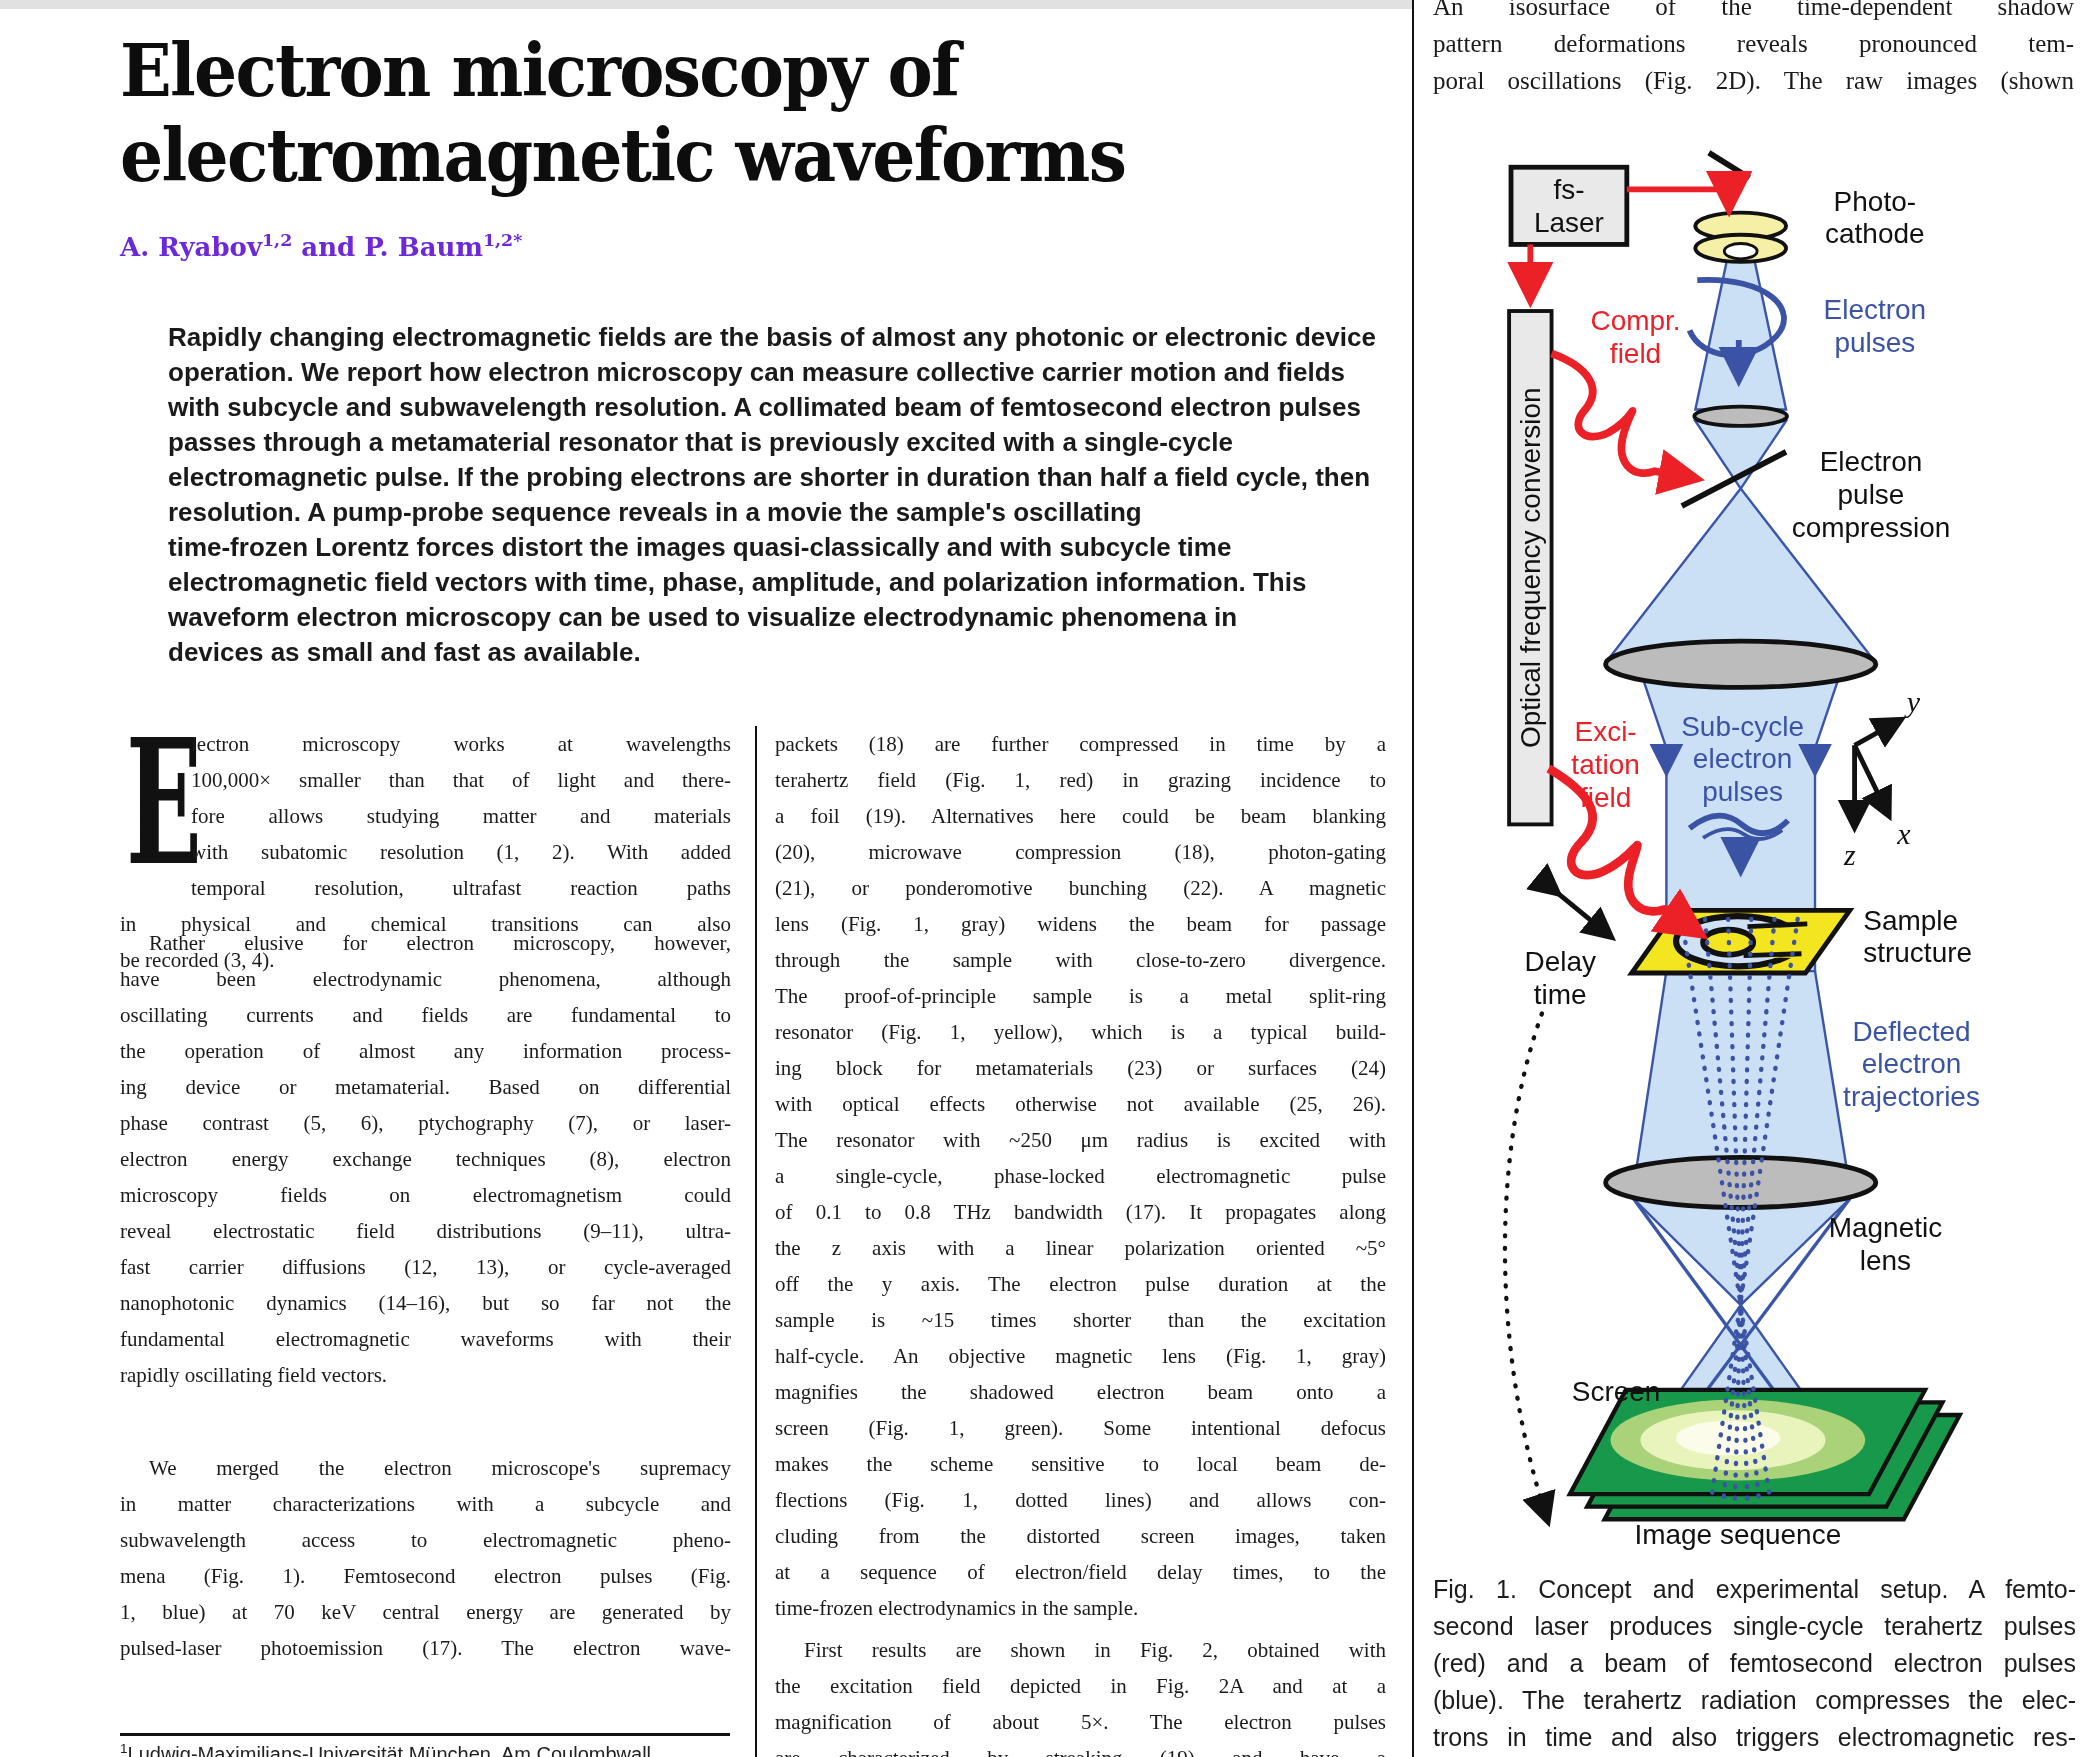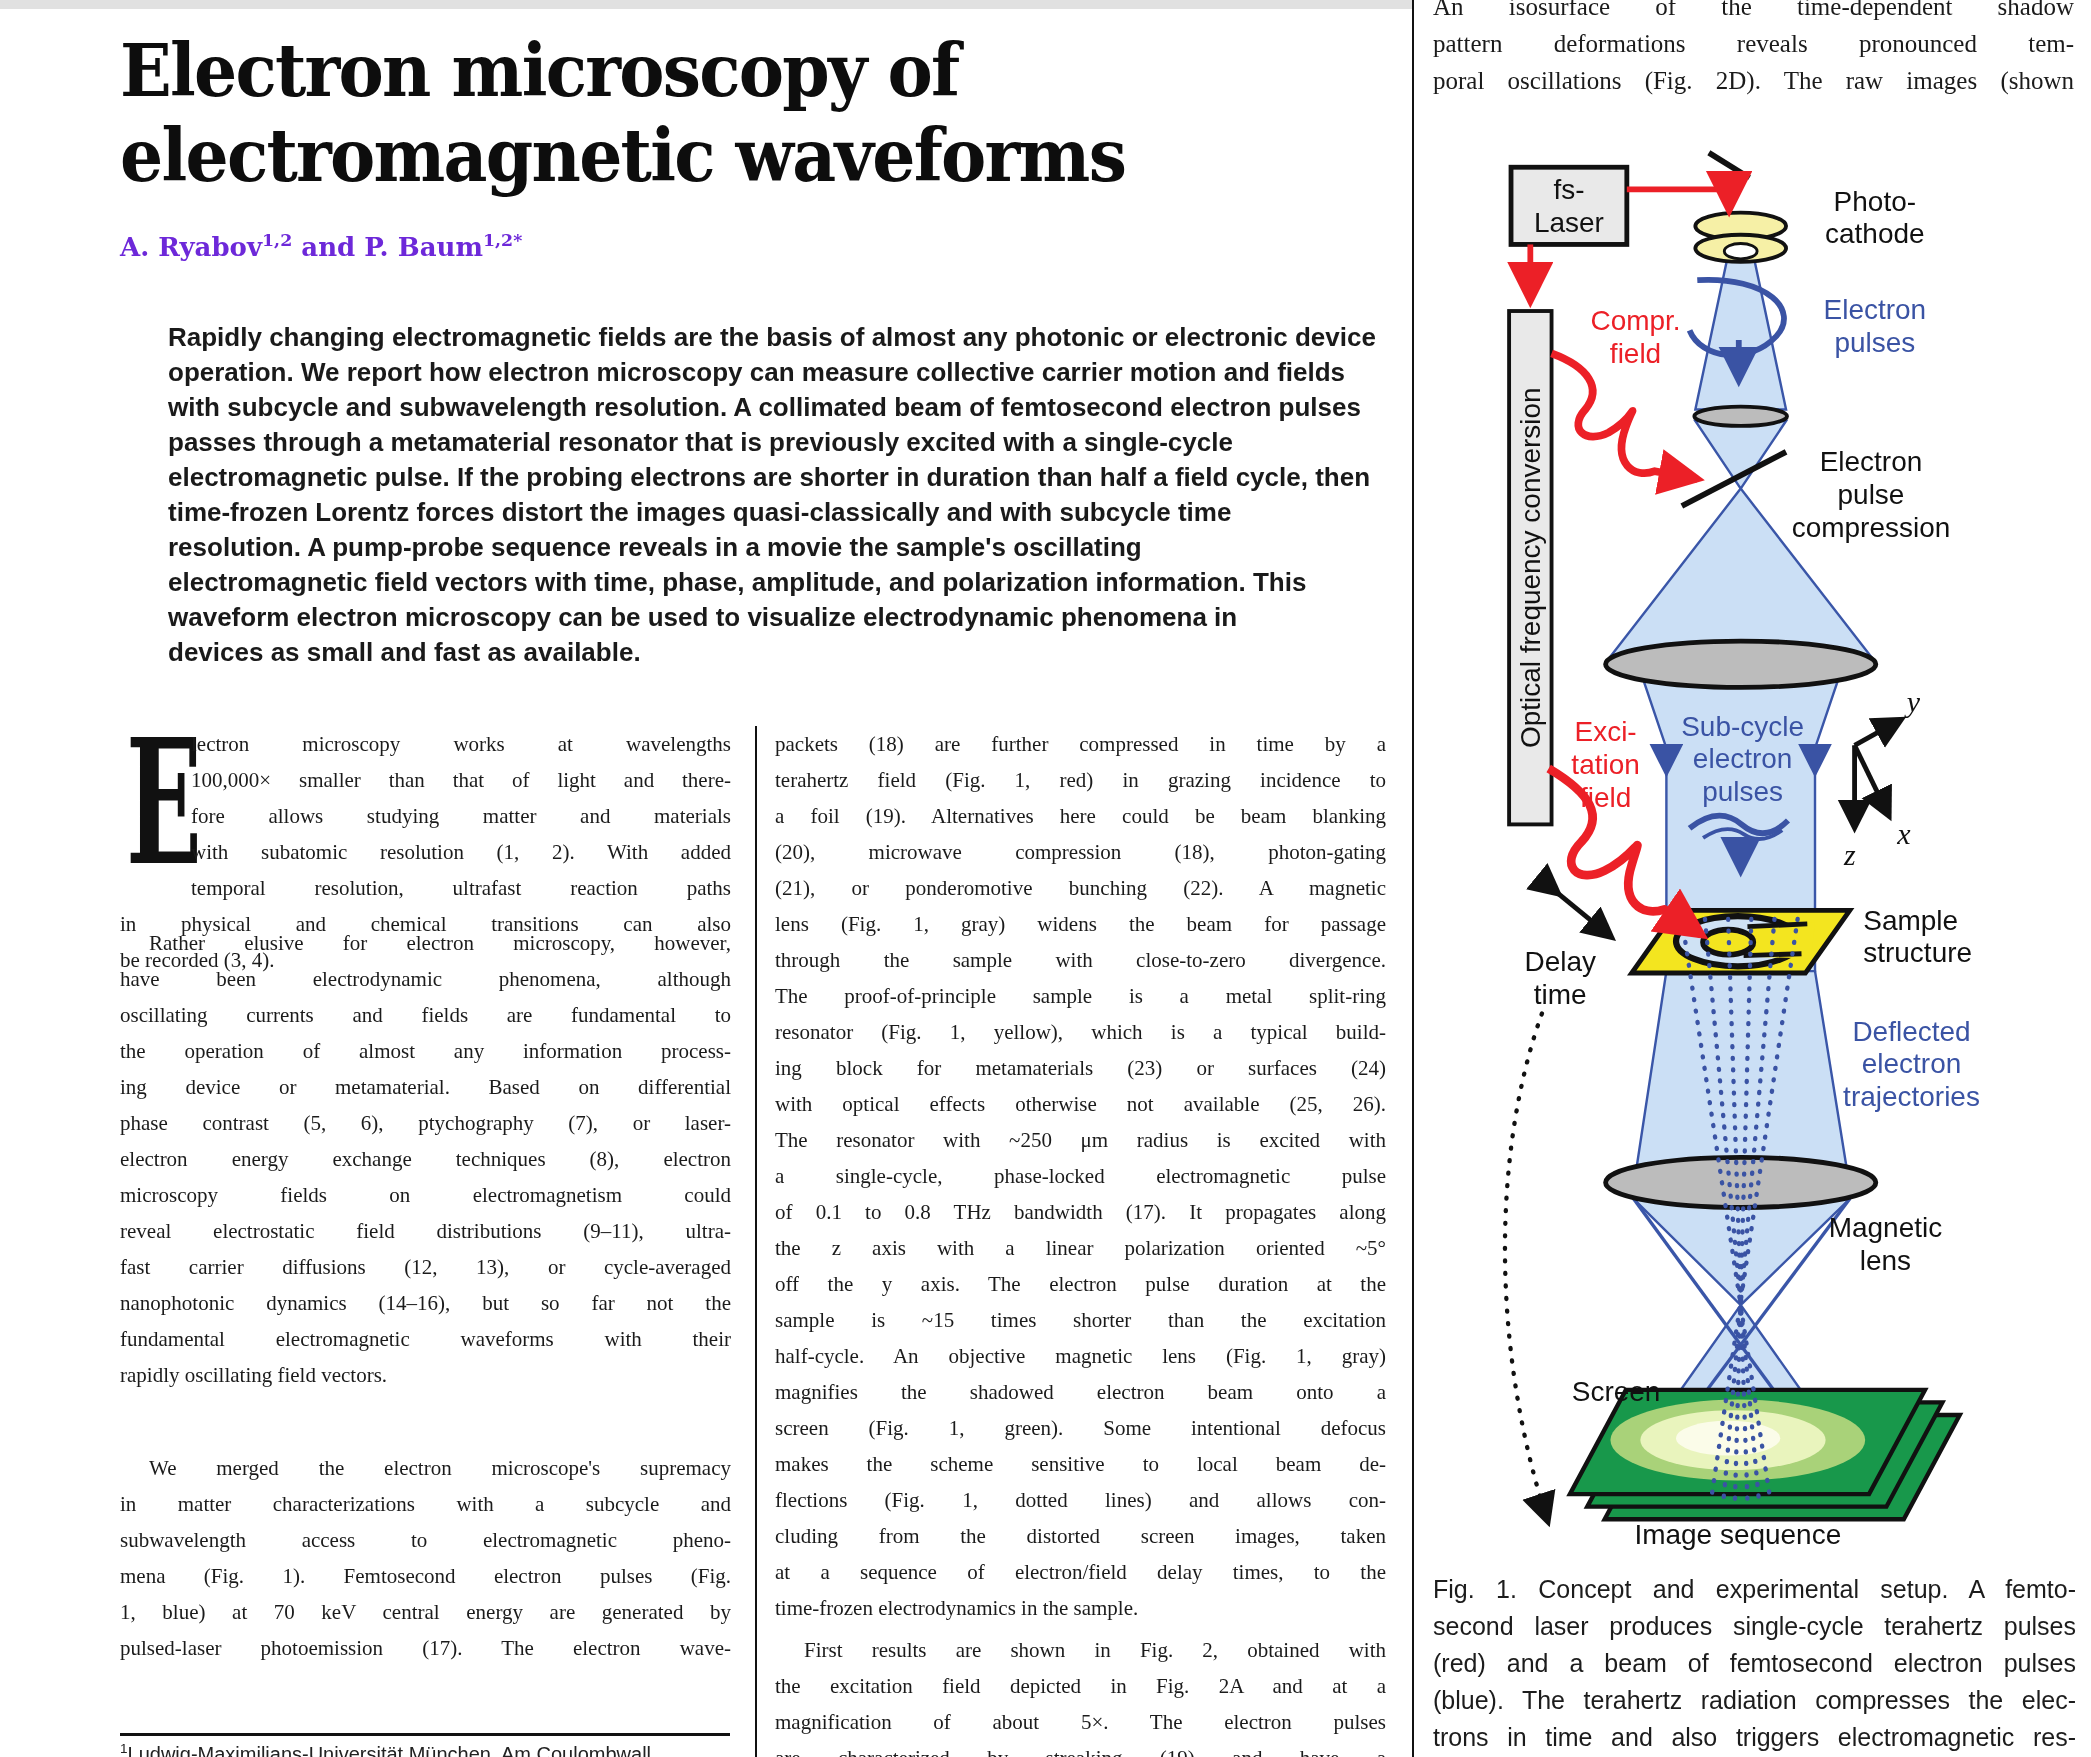"time-frozen Lorentz forces distort the" div.line { order: before "resolution. A pump-probe sequence" -> after "resolution. A pump-probe sequence" }
